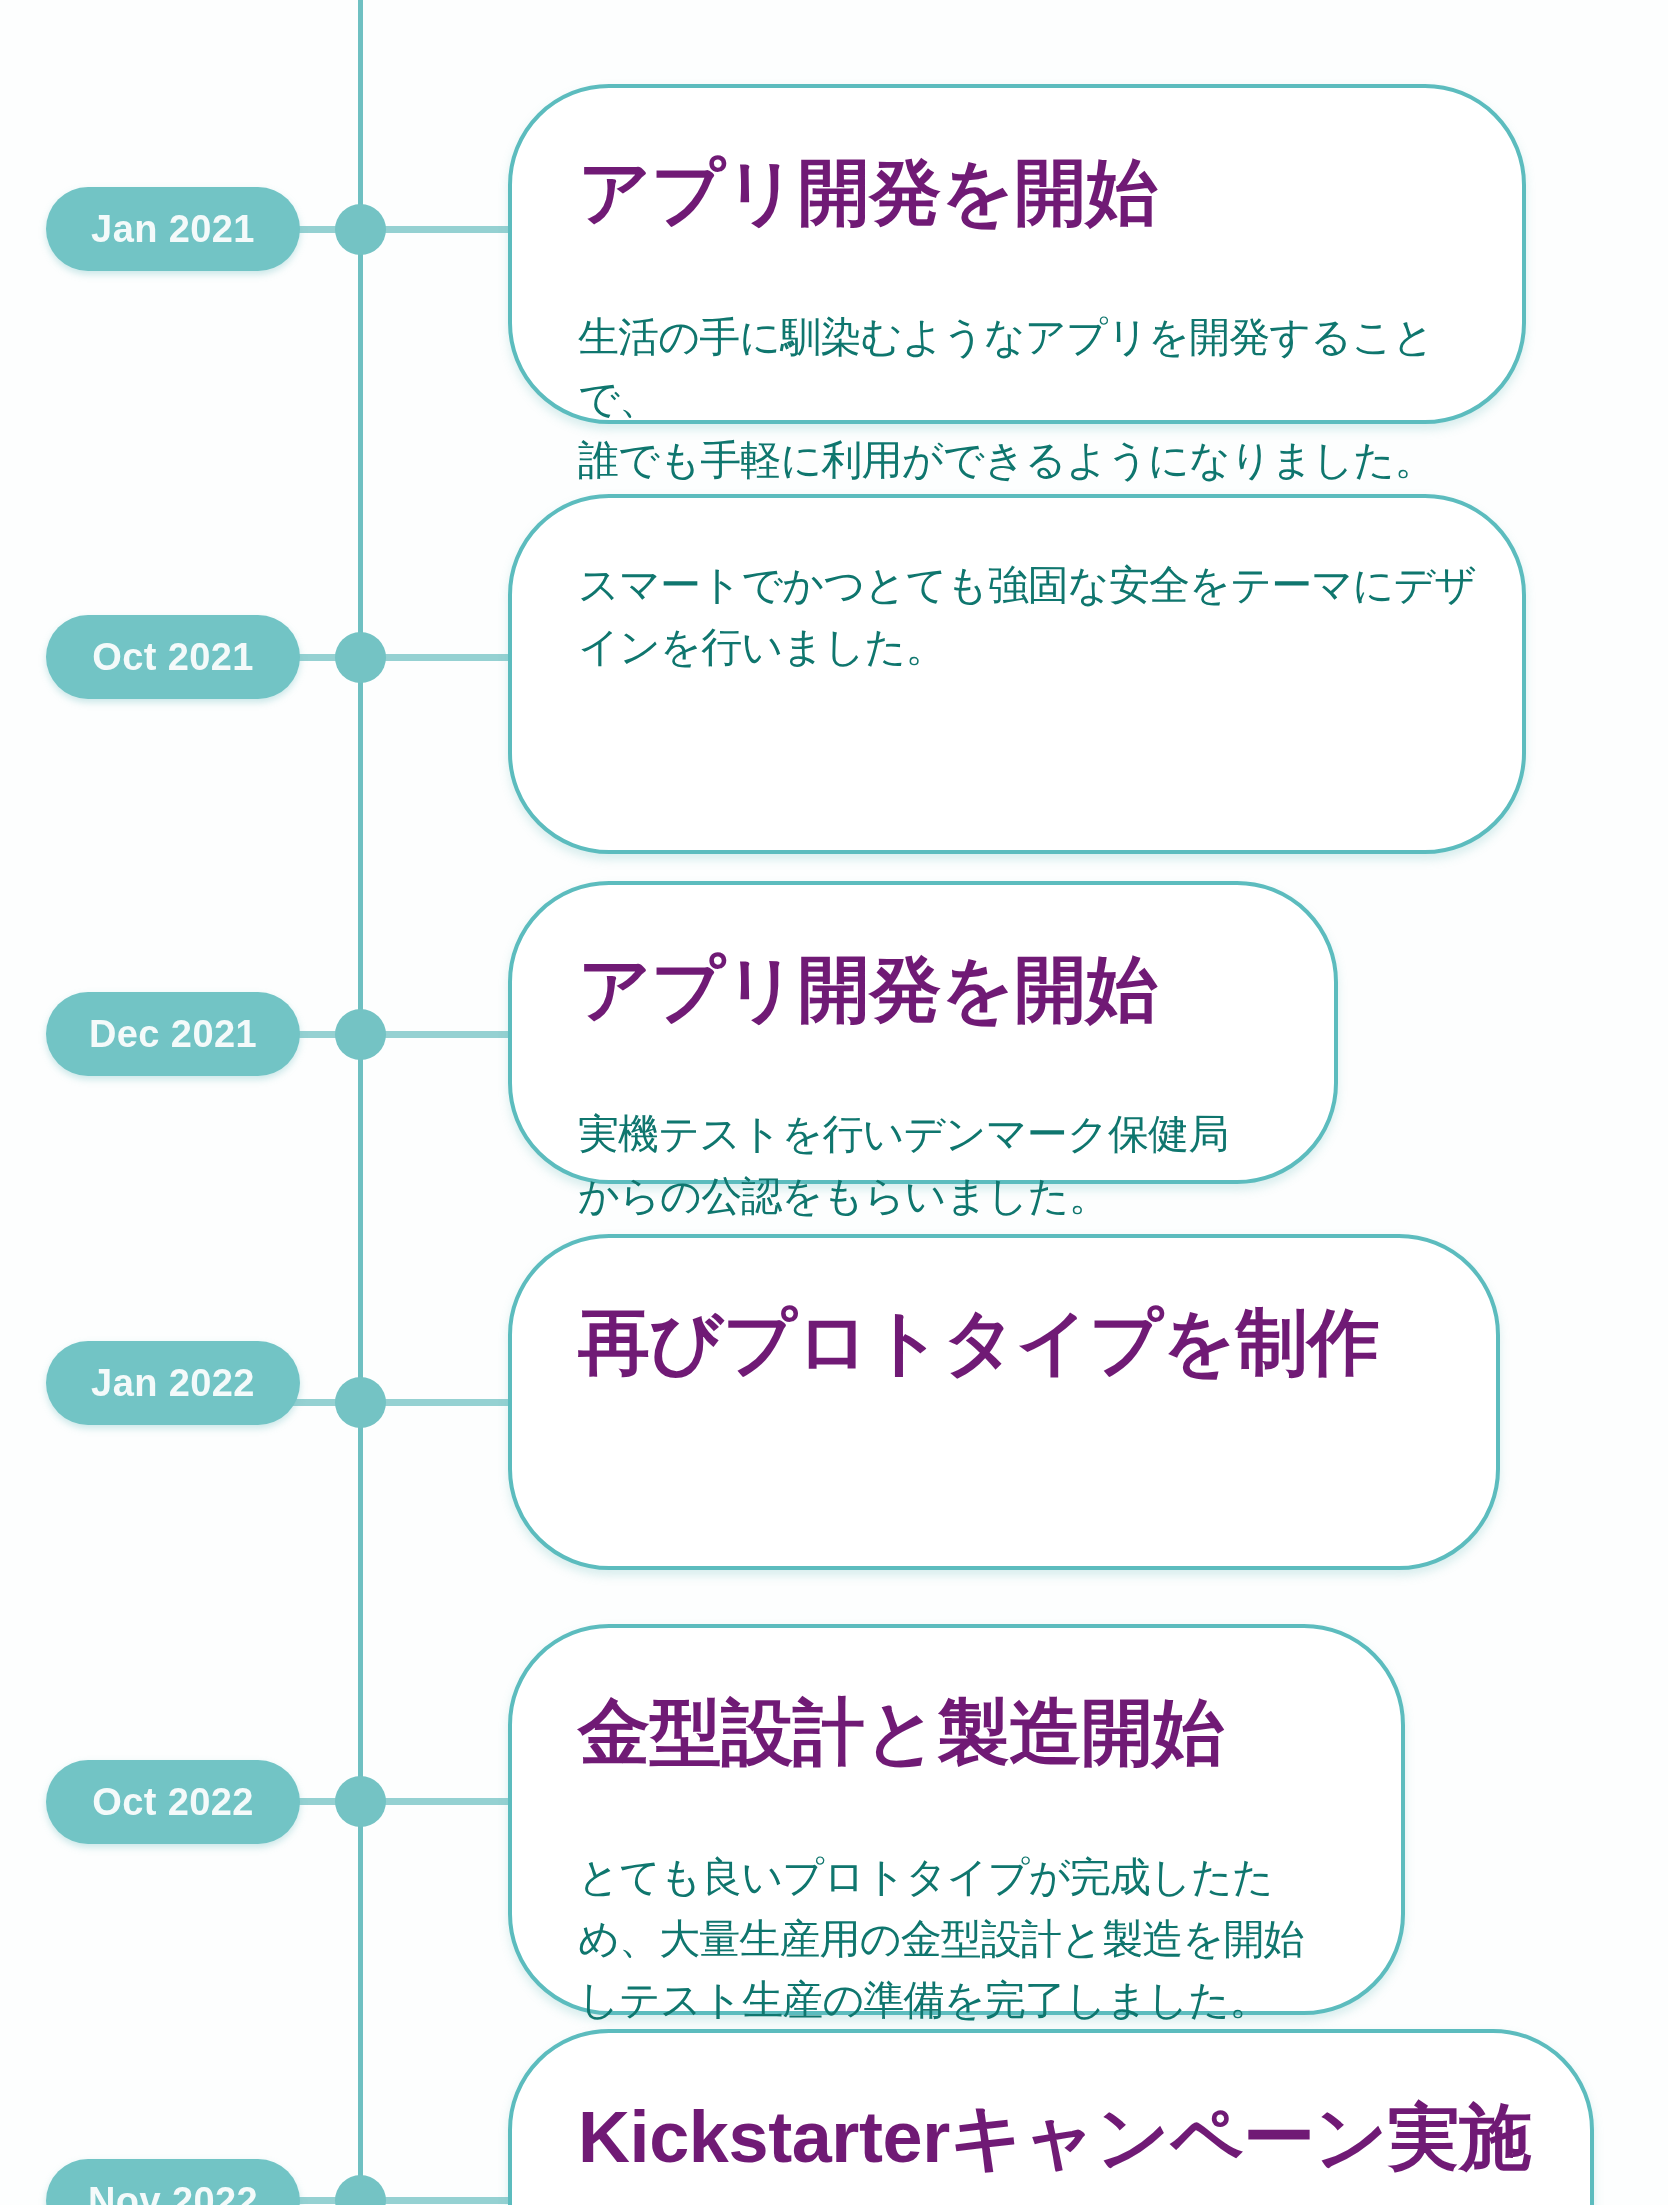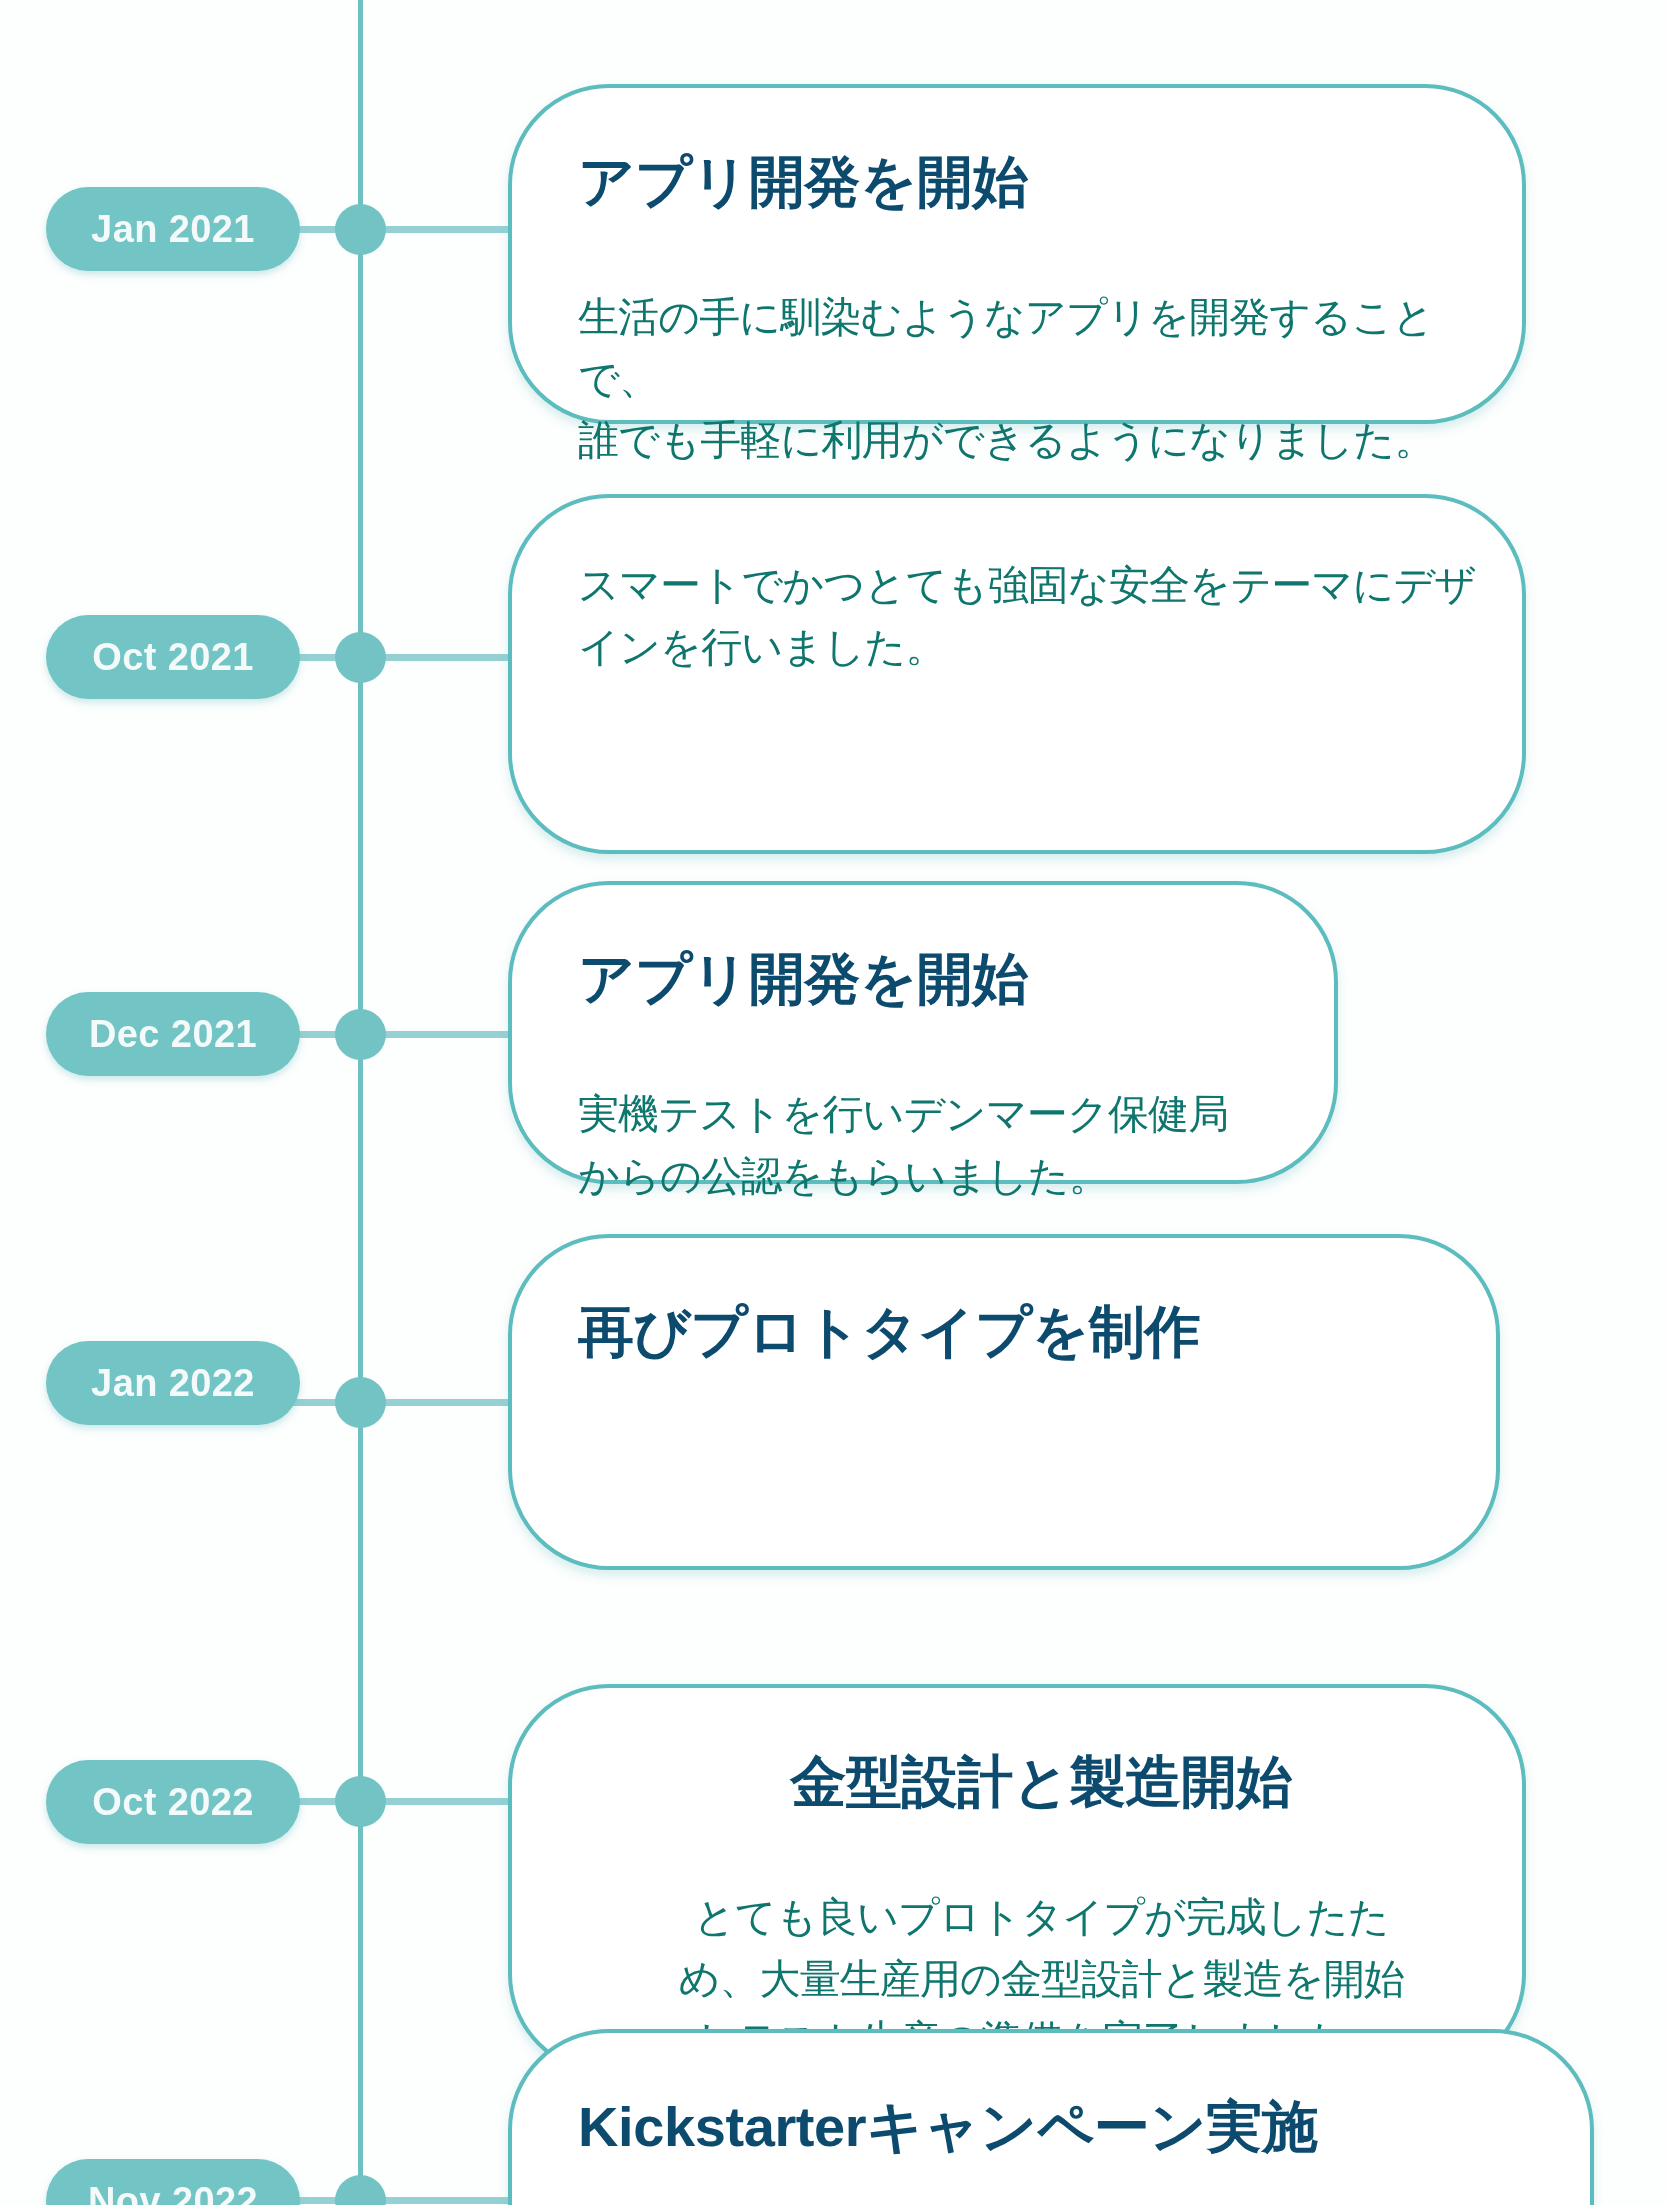"アプリ開発を開始" .c-title { color: #0c4a6e -> #701a75; font-size: 56px -> 72px }
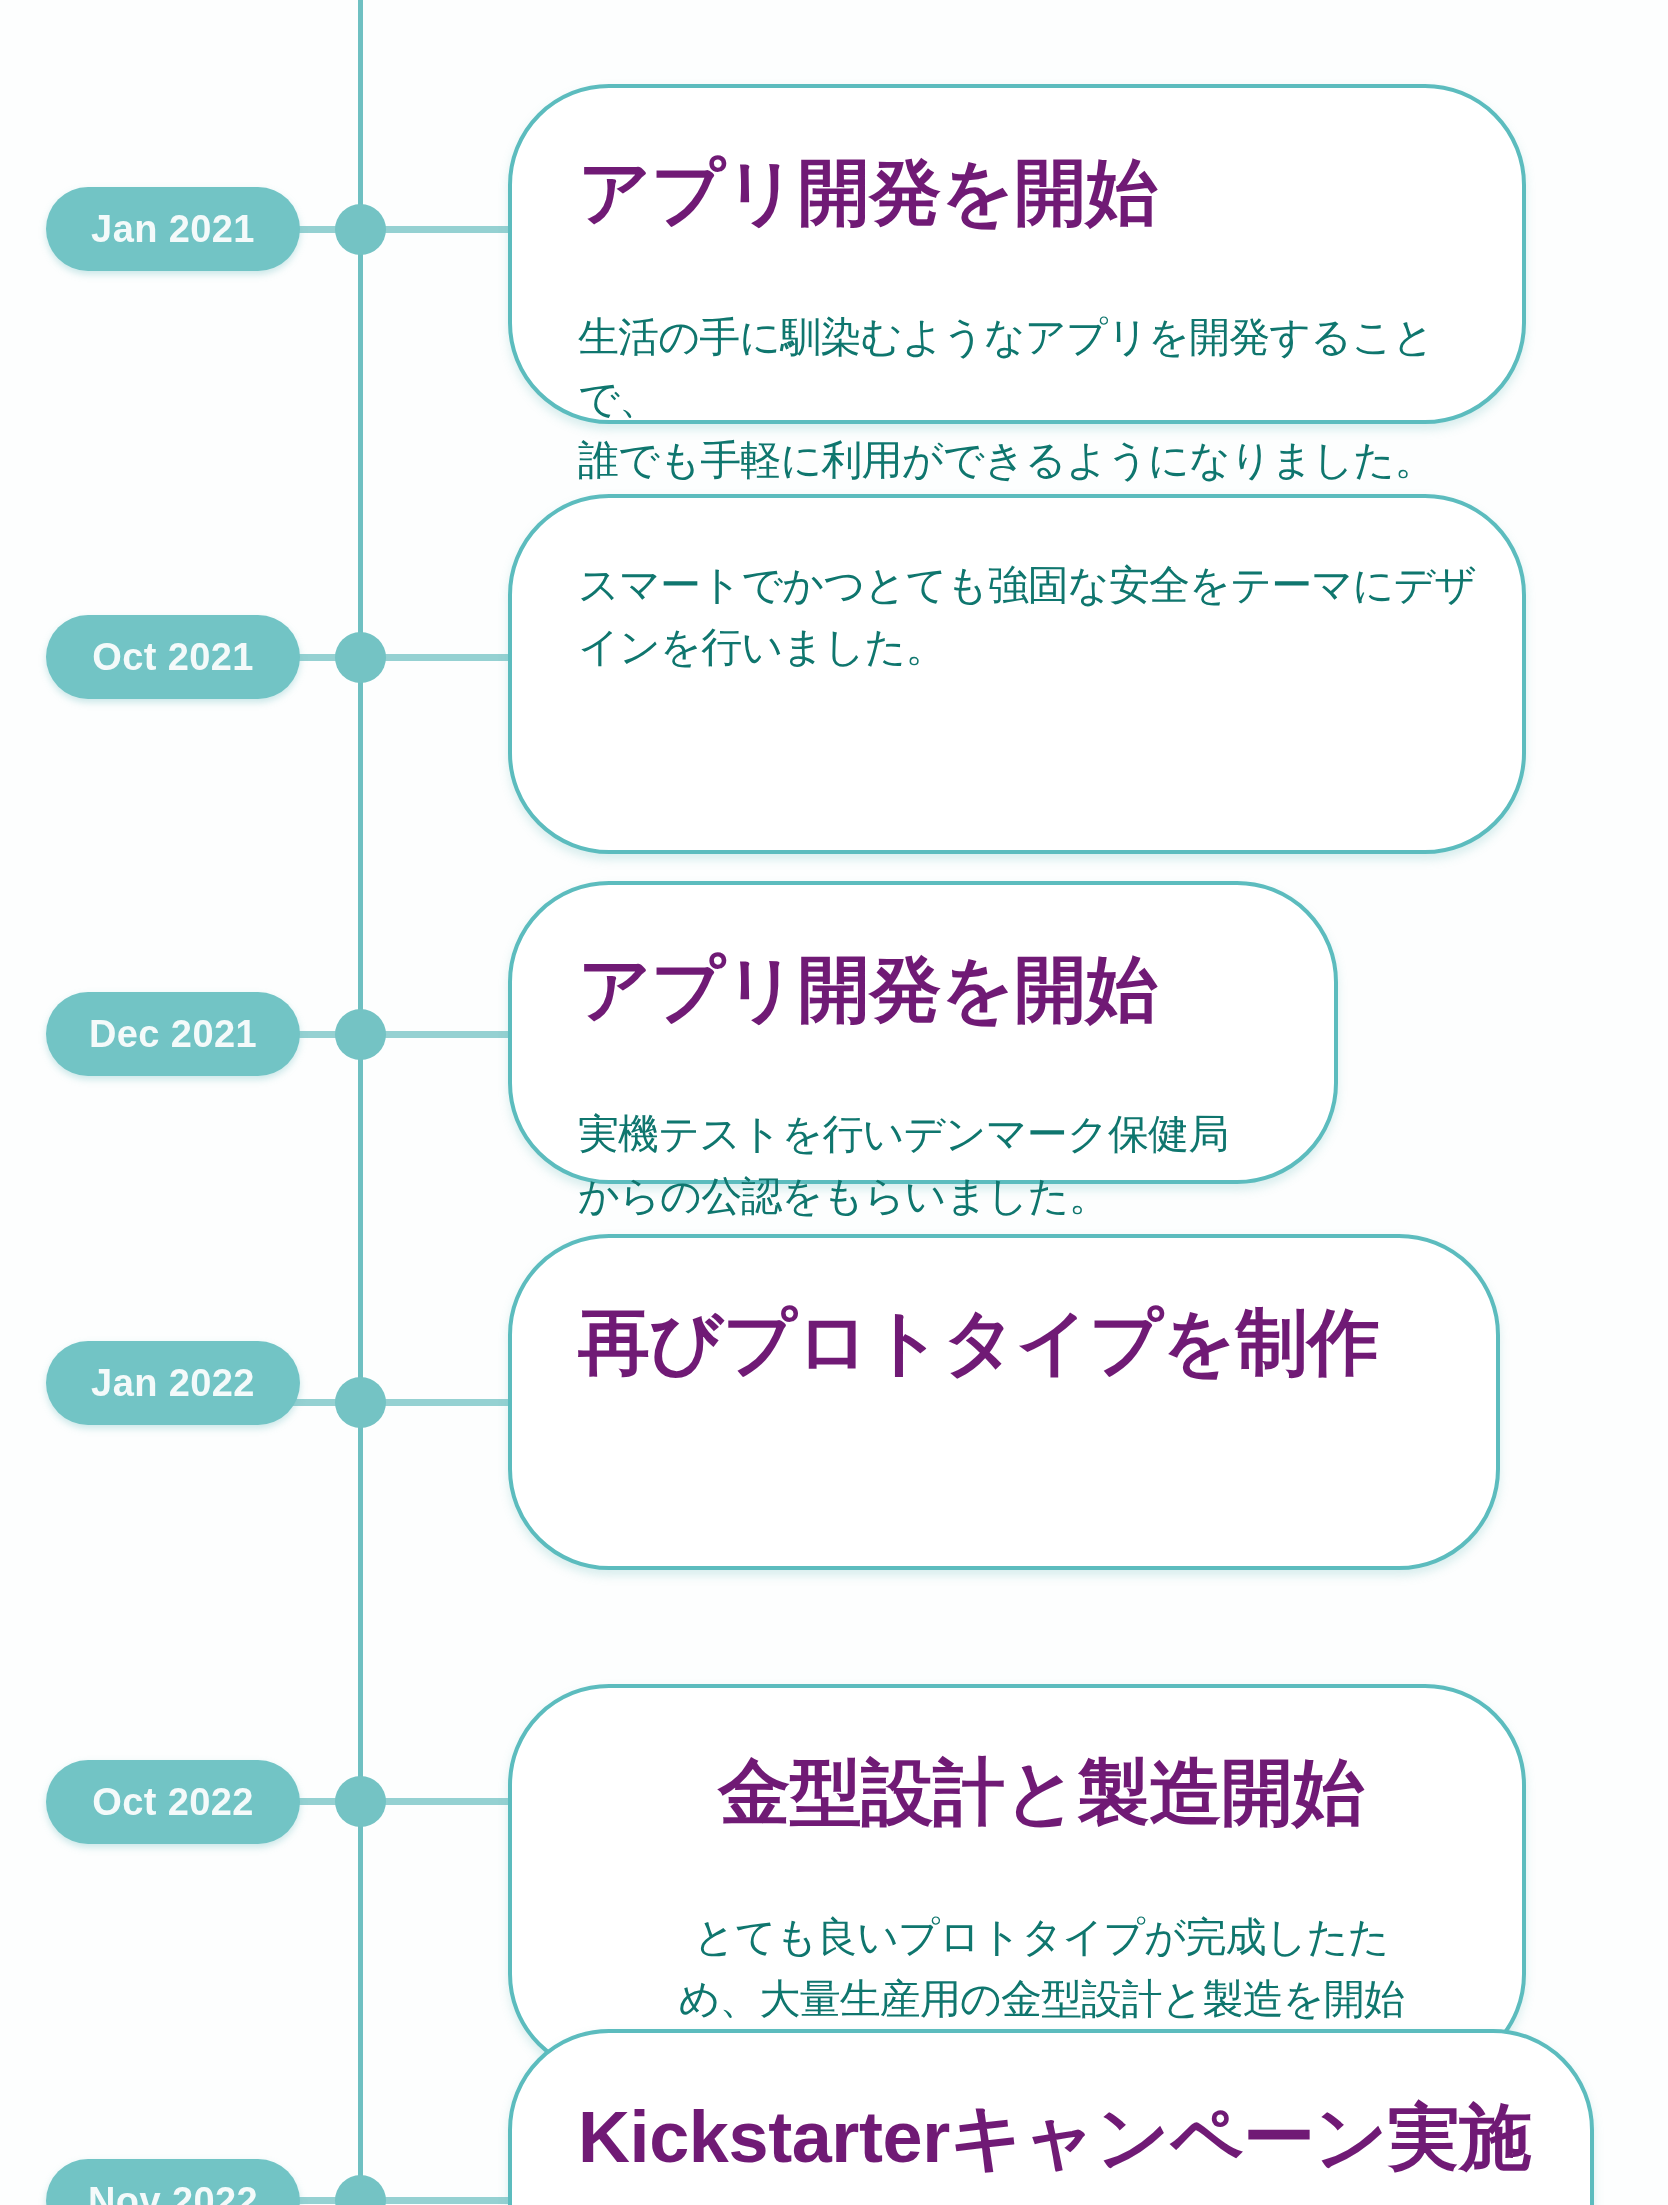"金型設計と製造開始" div.card { text-align: center -> none; top: 1684px -> 1624px; width: 1018px -> 897px }
